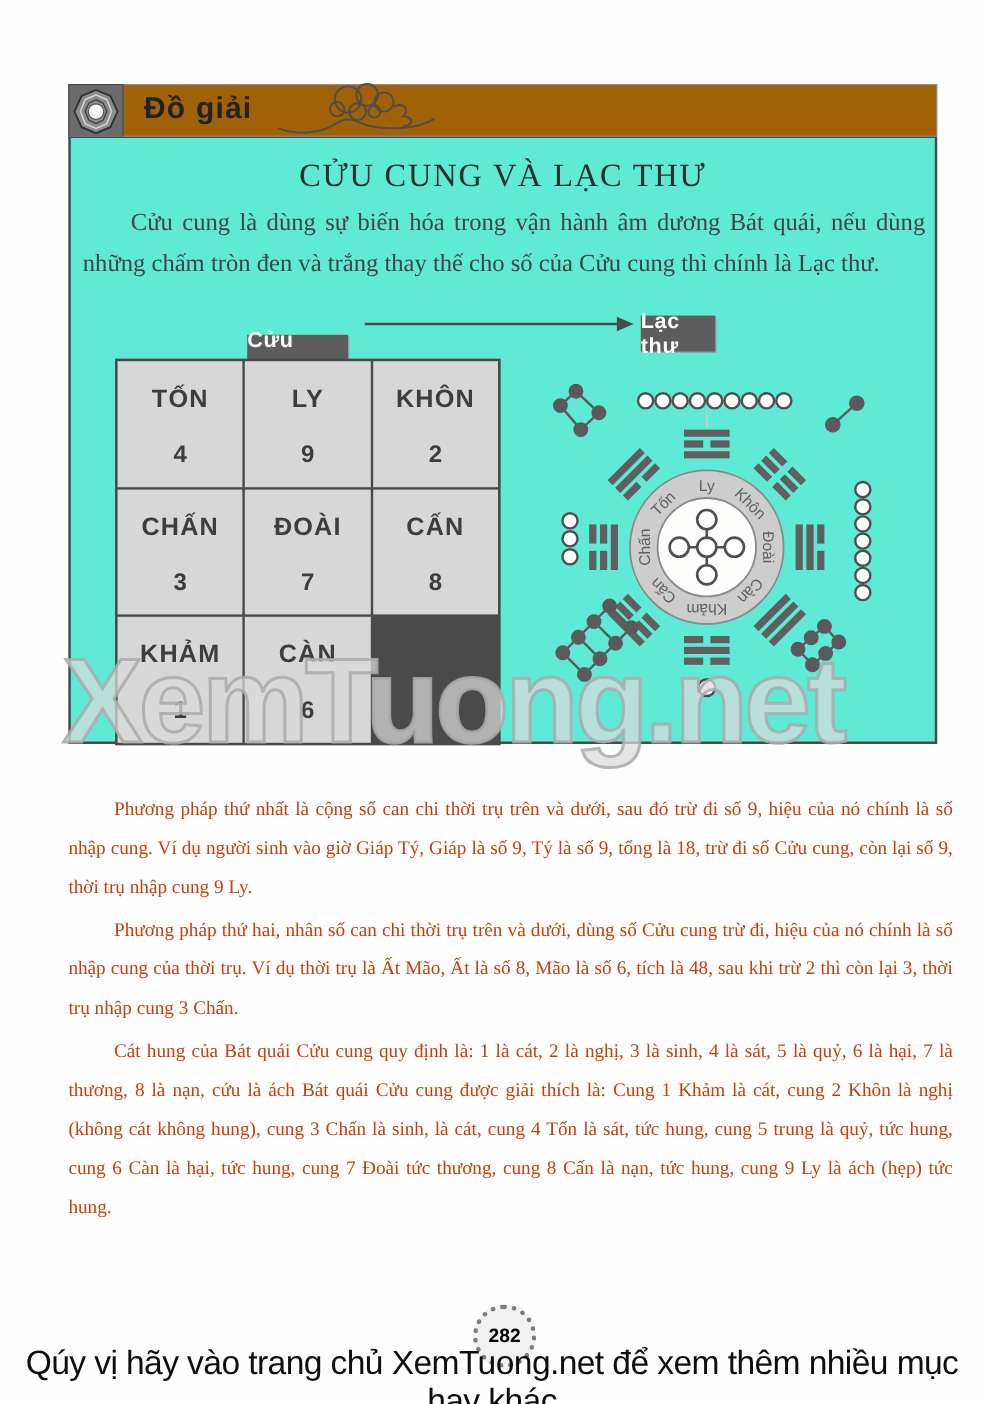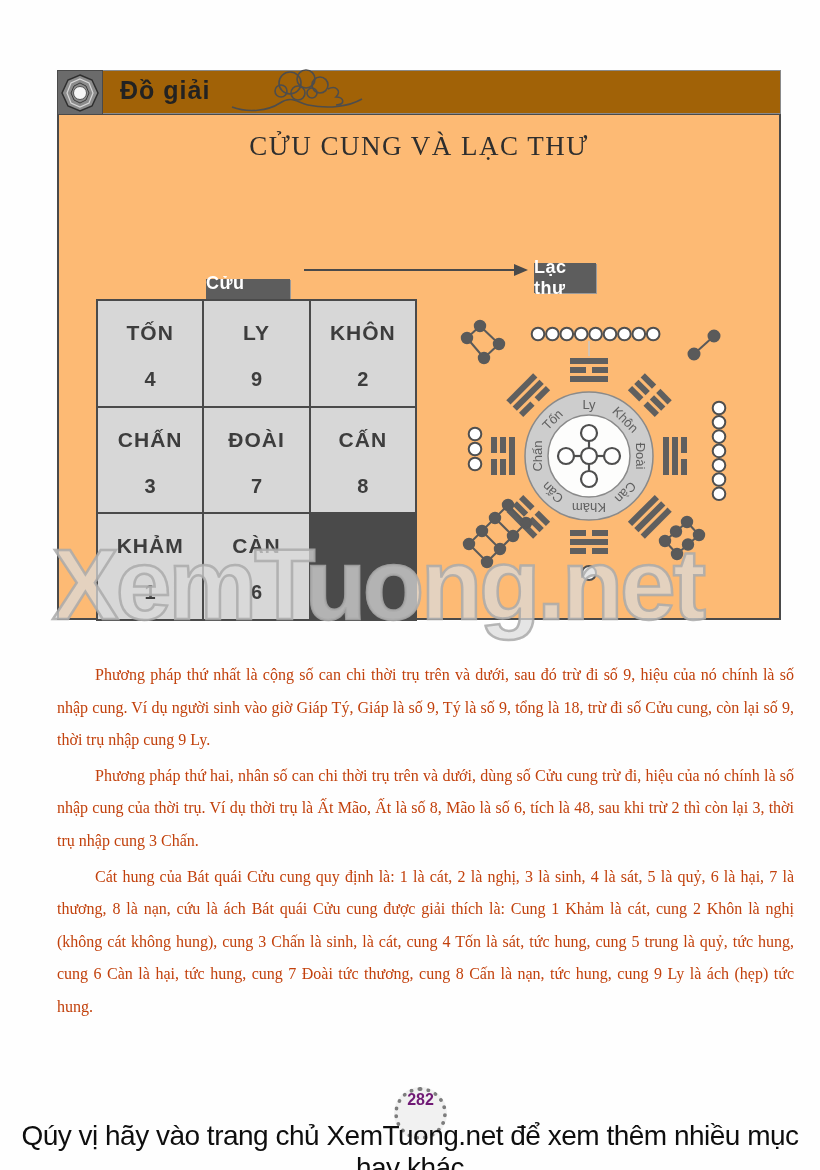"CỬU CUNG VÀ LẠC THƯ" .content-box { background: #fdba74 -> #5eead4 }
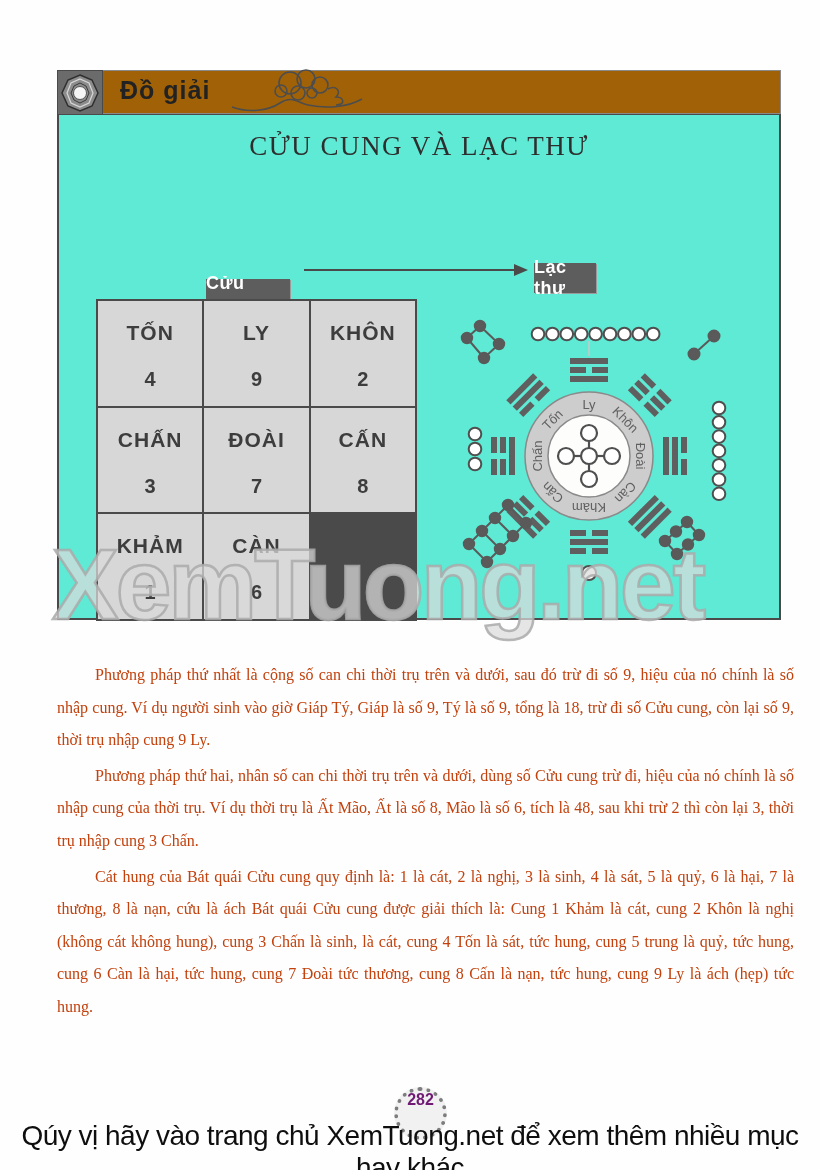"Cửu cung là dùng sự" p.box-intro { html: none -> <p>Cửu cung là dùng sự biến hóa trong vận hành âm dương Bát quái, nếu dùng những chấm tròn đen và trắng thay thế cho số của Cửu cung thì chính là Lạc thư.</p> }
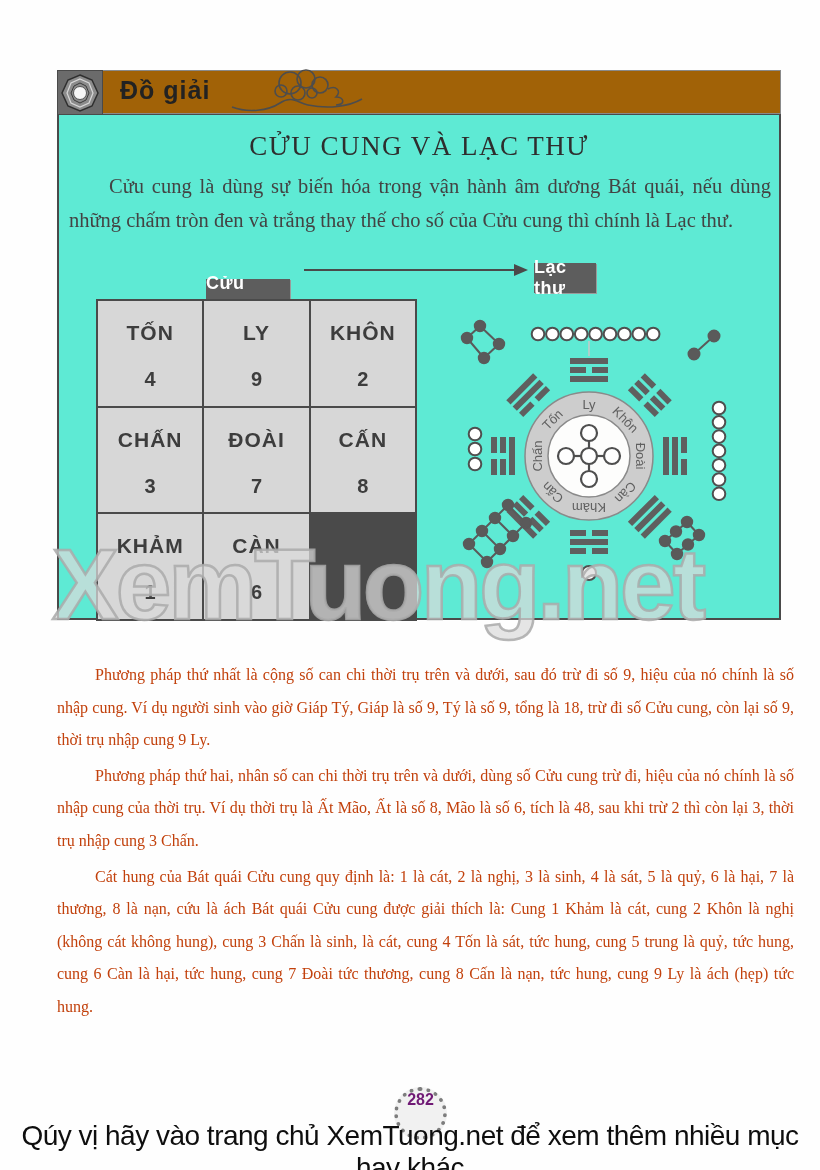"282" .page-badge { align-items: none -> center; color: #701a75 -> #000000 }
